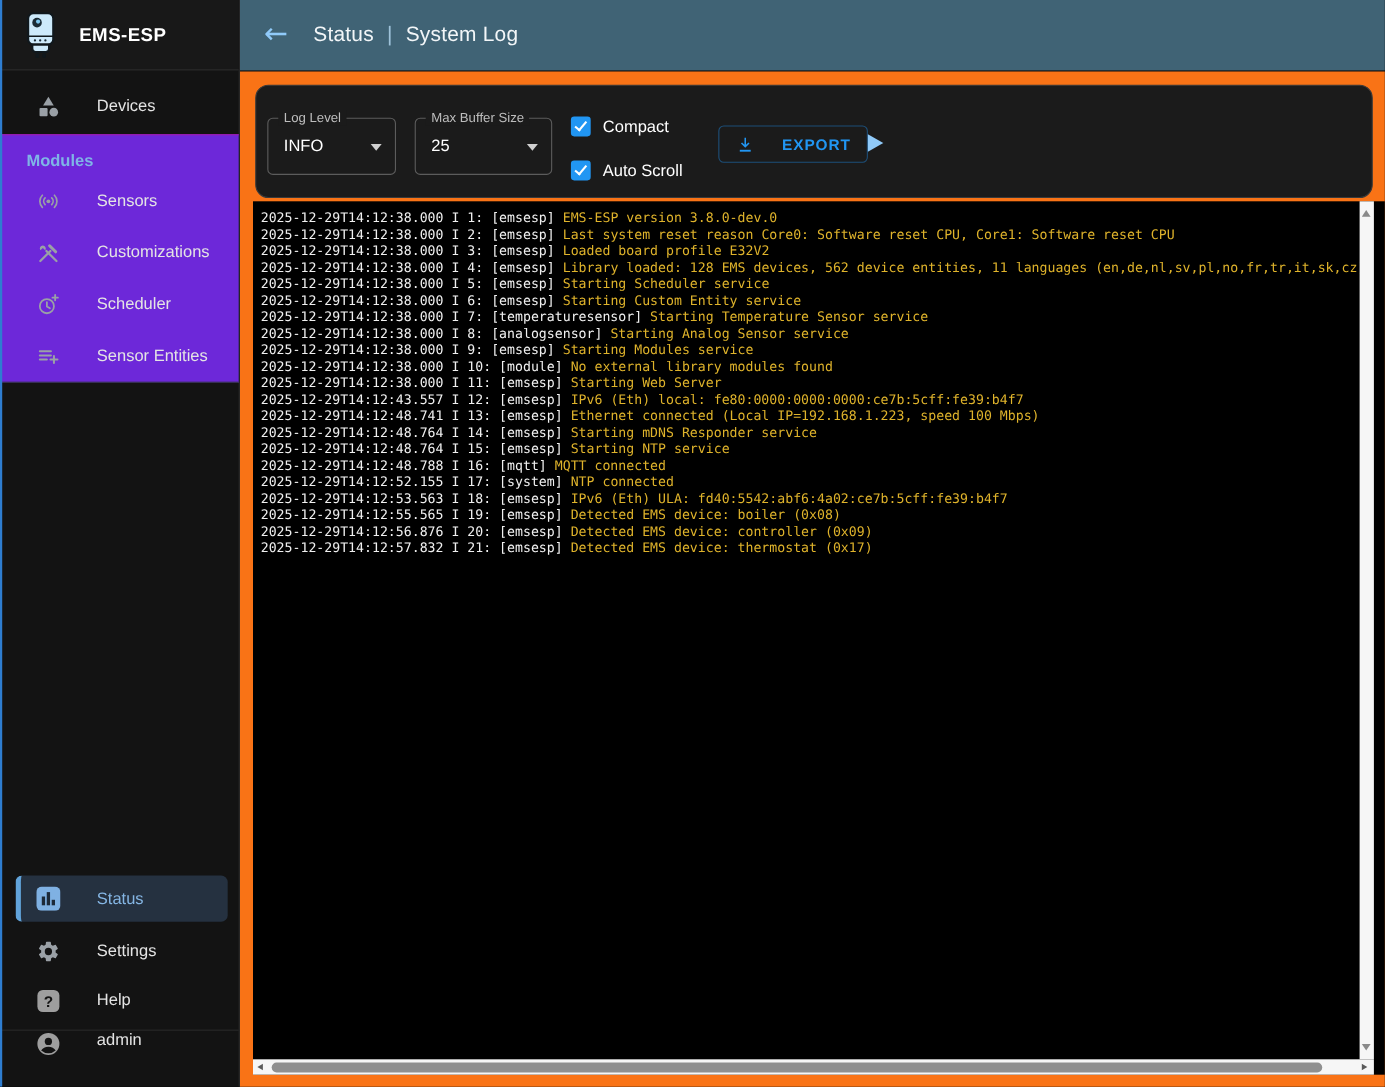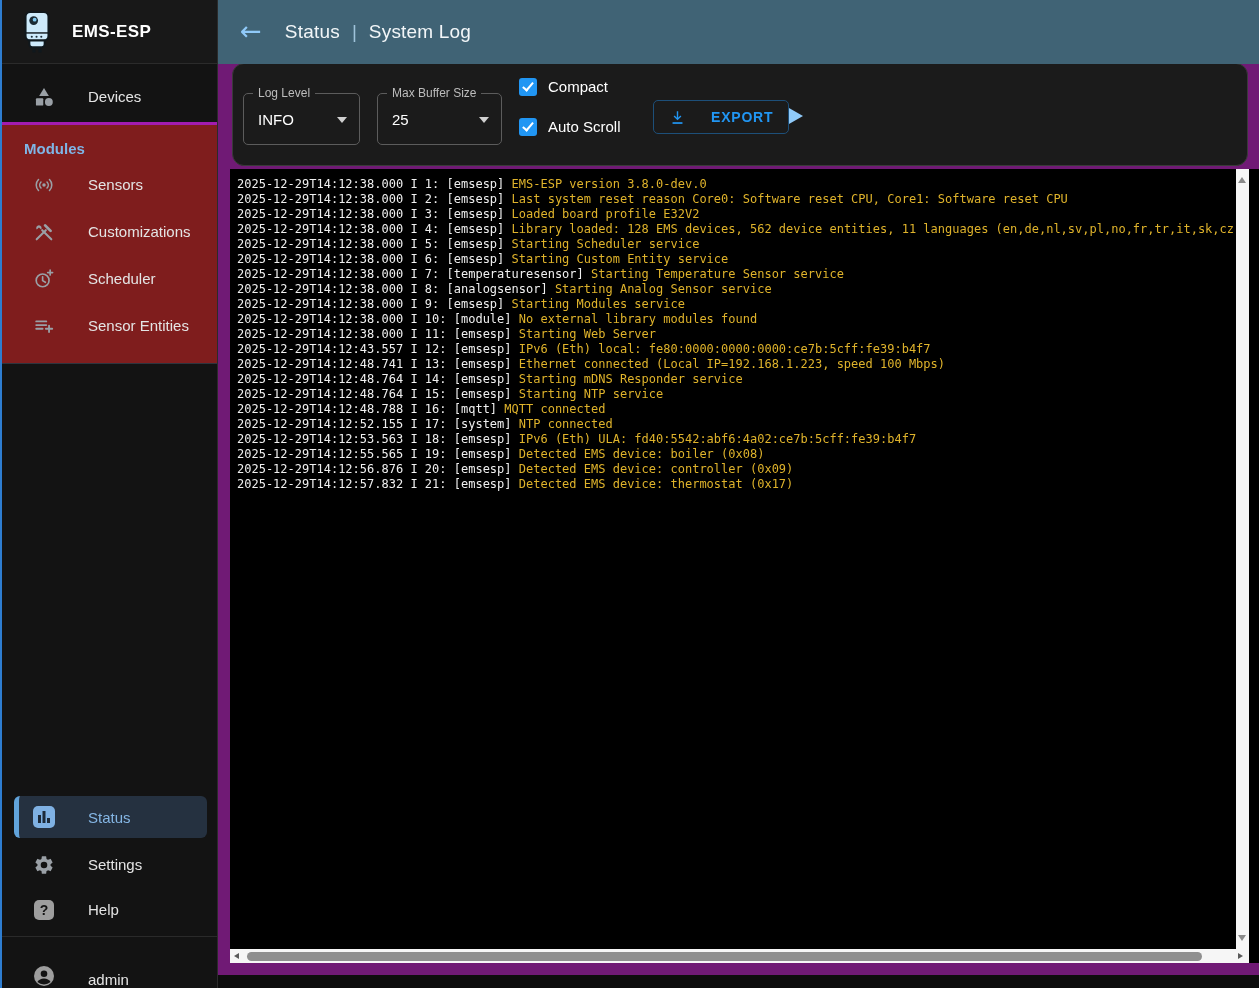"Log Level" .content { background: #701a75 -> #f97316; top: 51px -> 65px }
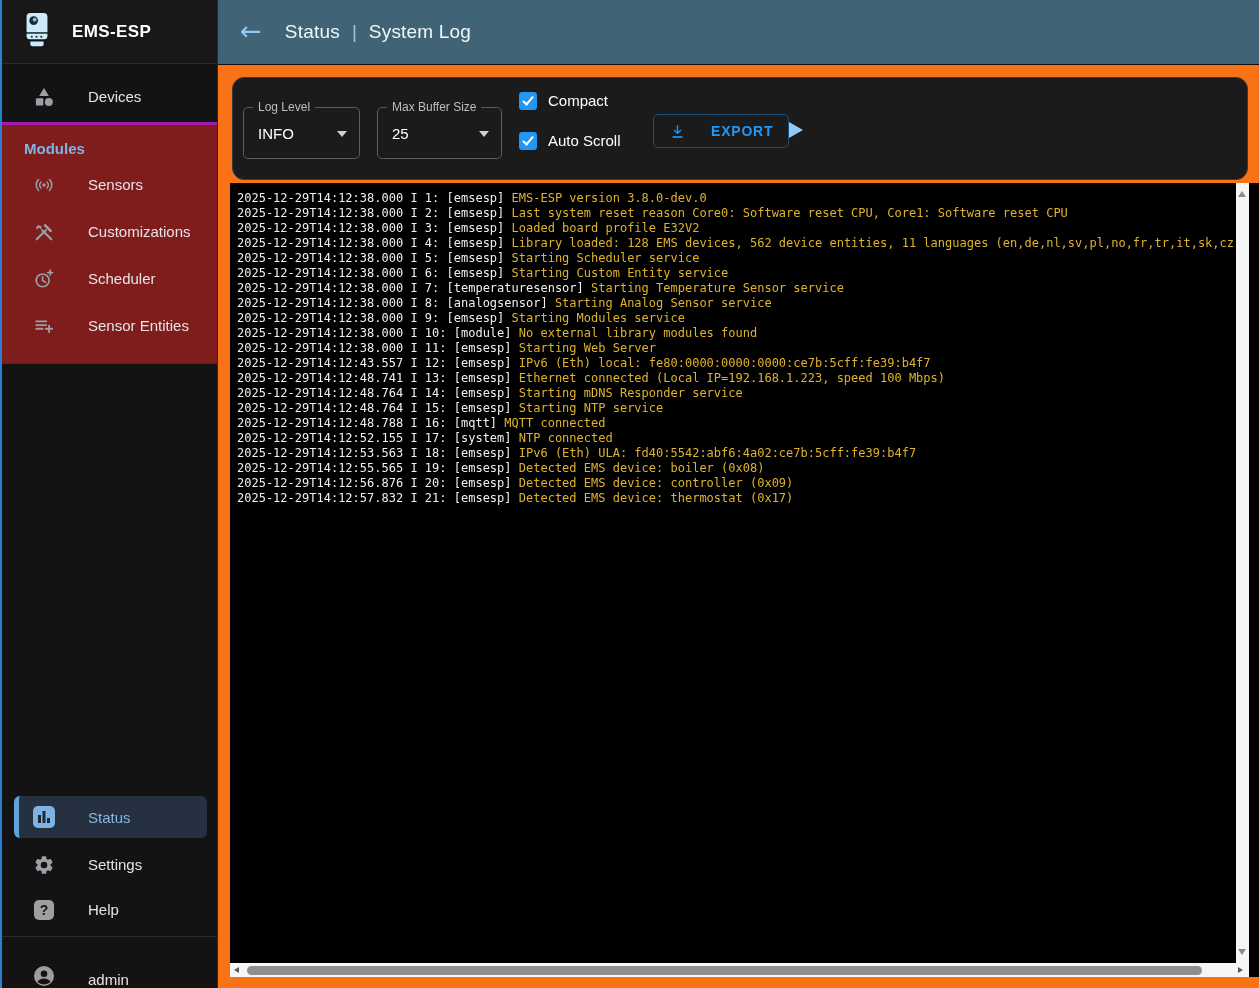"Compact" .checkrow { align-items: flex-start -> flex-end }
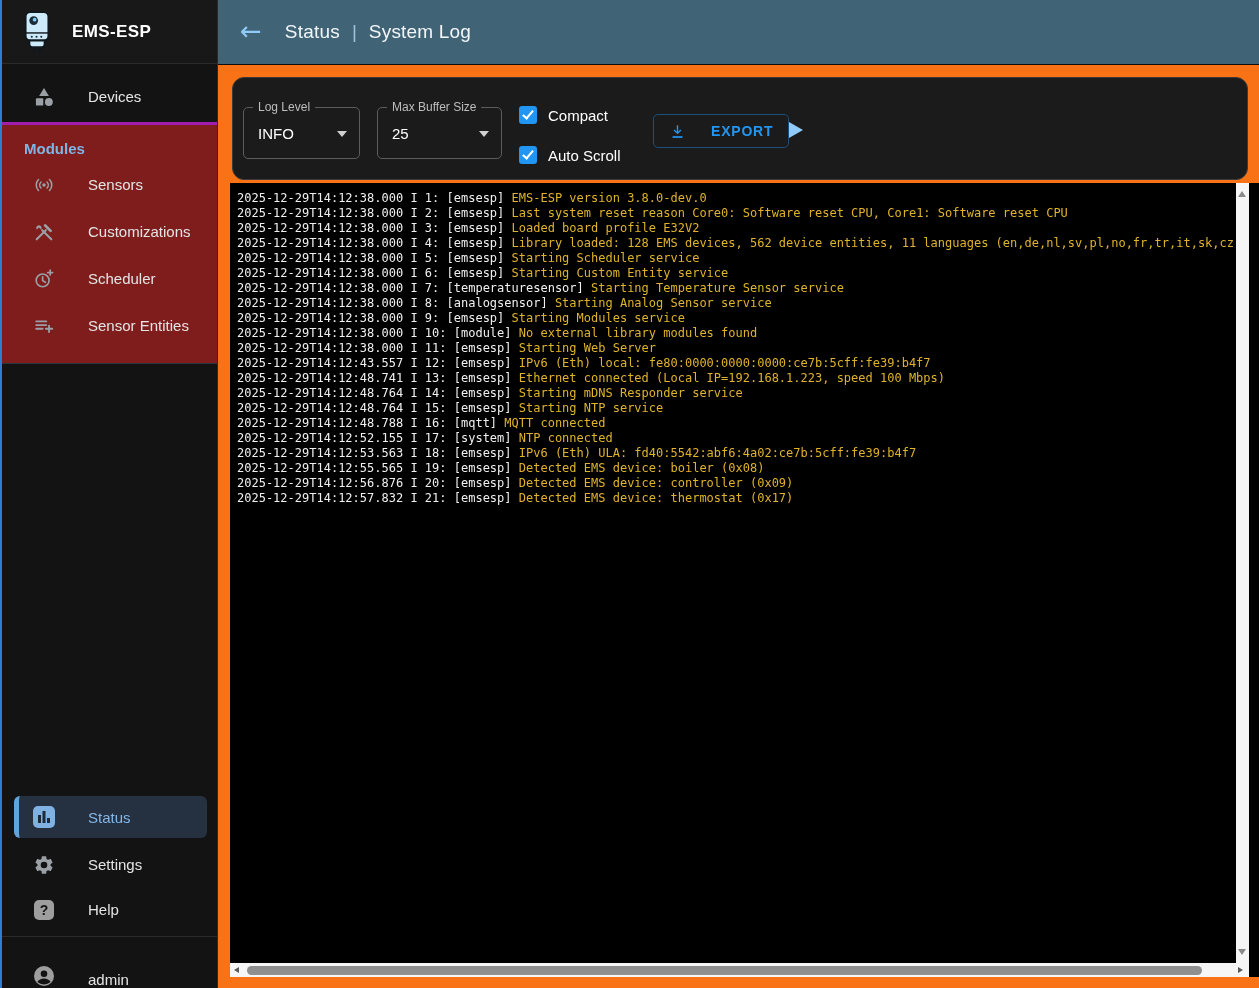"Modules" .modules-group { background: #7f1d1d -> #6d28d9; border-top: 3px solid #a21caf -> 1px solid #a21caf; padding-bottom: 14px -> none }
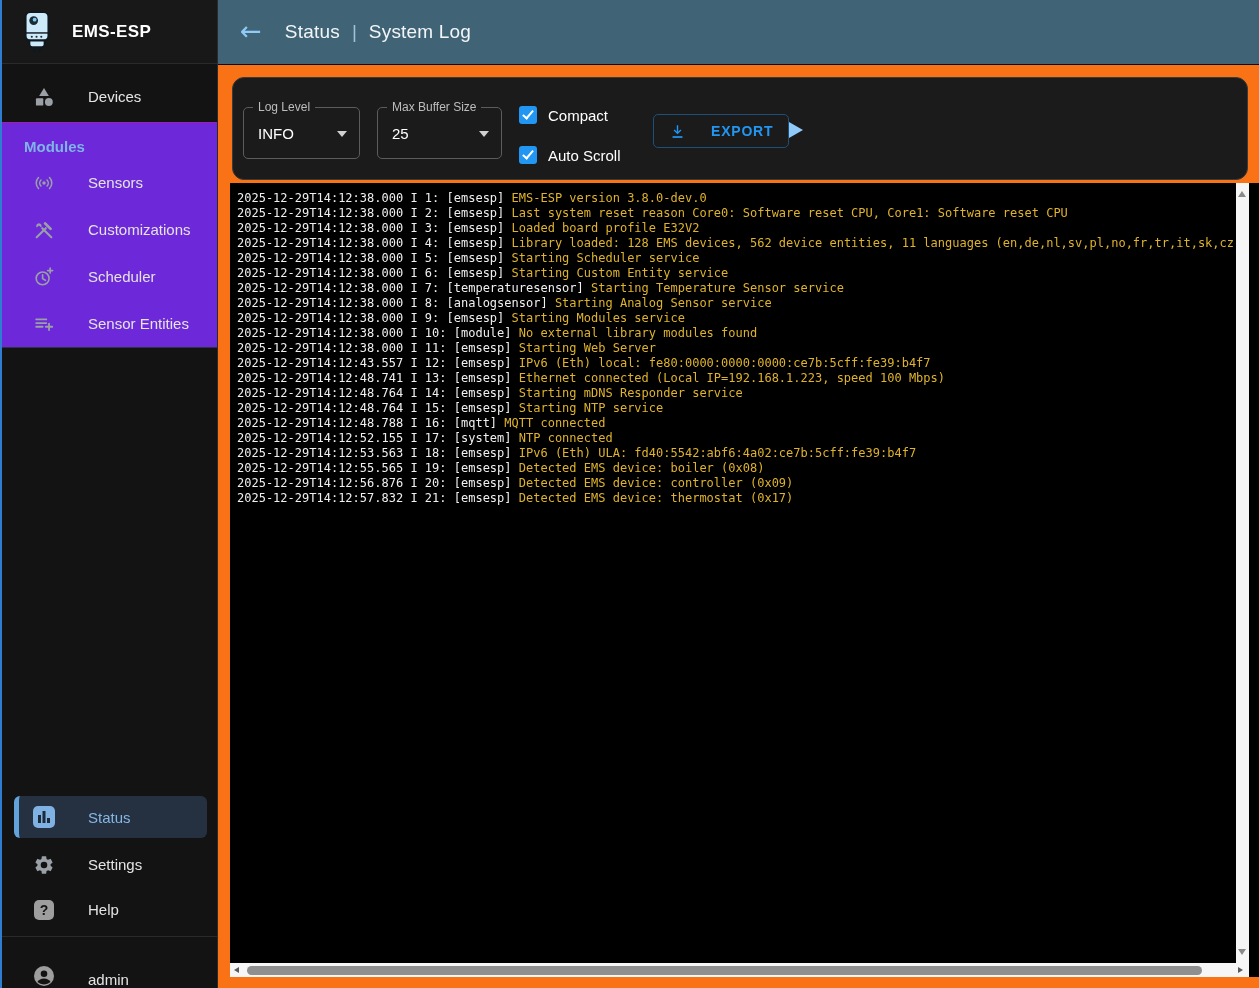"admin" .admin-row { align-items: flex-end -> flex-start }
